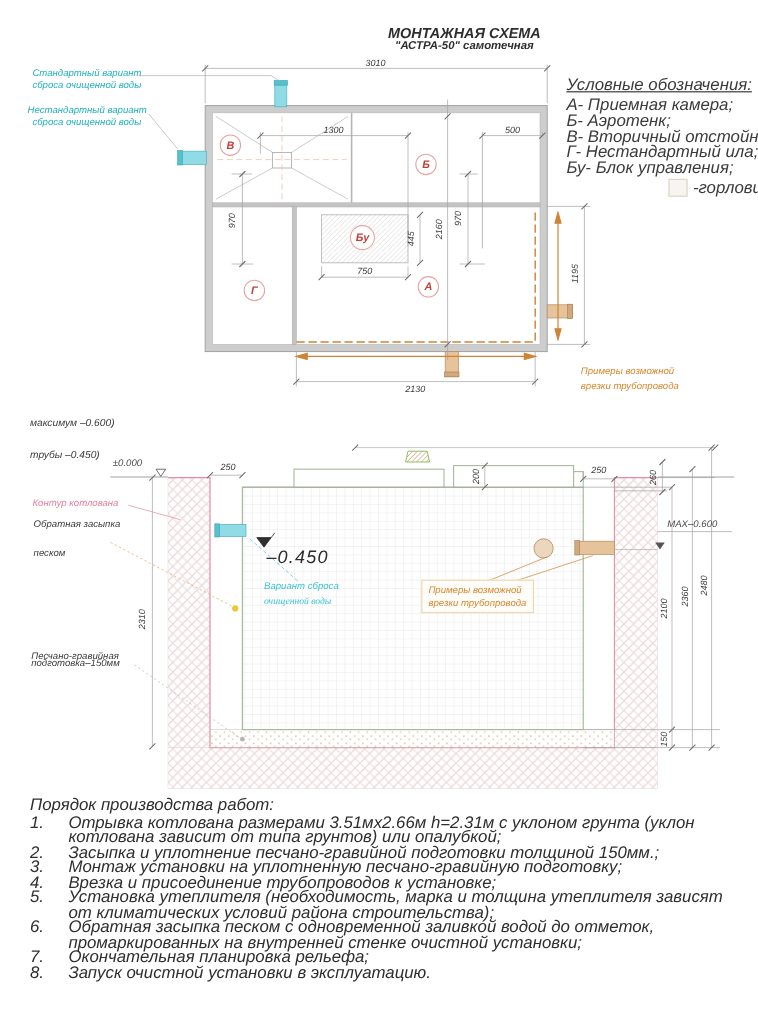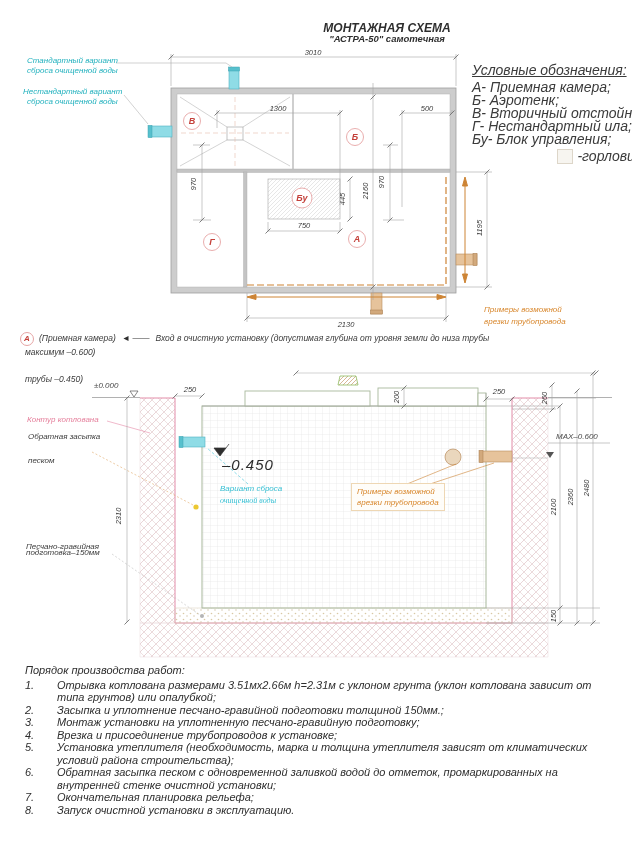"А (Приемная камера) ◄ ——" div.noterow { html: <div> <span>А</span><span>(Приемная камера)</span><span>◄ ——</span><span>Вход в очистную установку (допустимая глубина от уровня земли до низа трубы</span> </div> -> none }
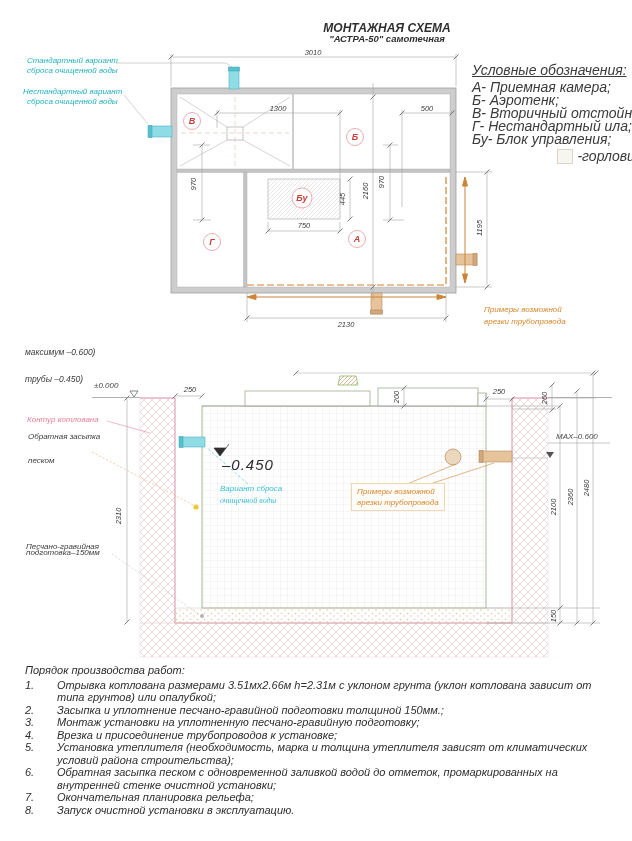"Порядок производства работ:" .worklist { font-size: 11px -> 14px }
